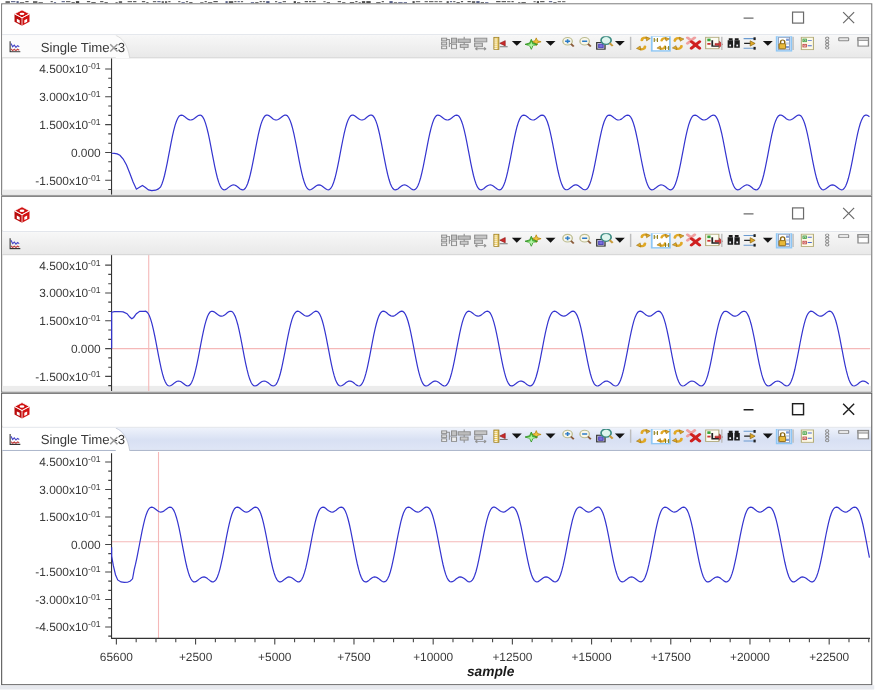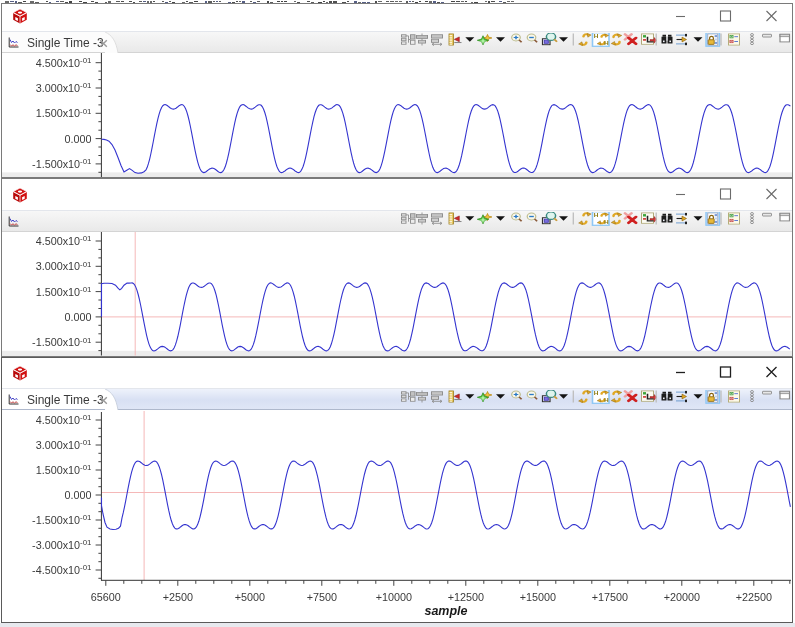"Single Time -3" .tl { left: 25px -> 35px }
